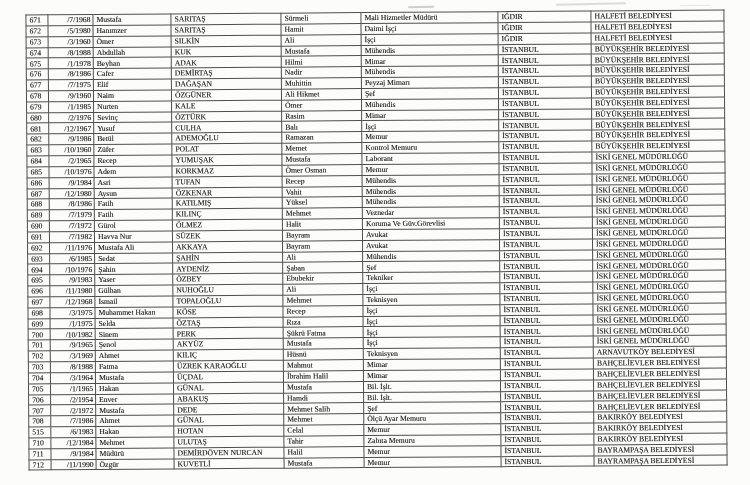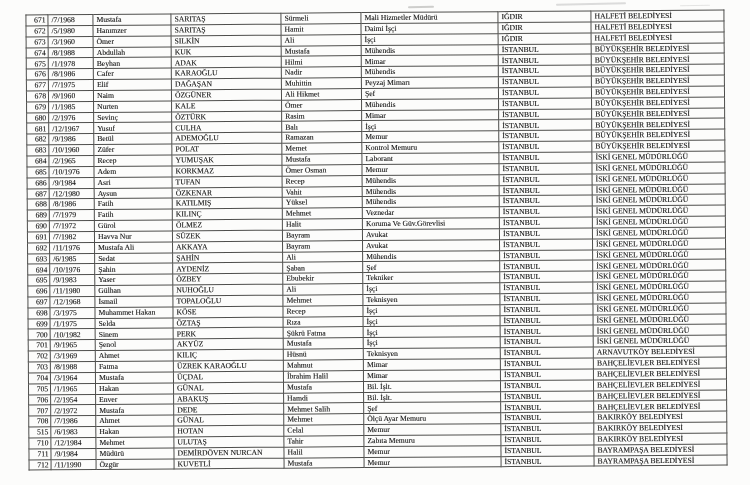"671" td.c0 { text-align: right -> left }
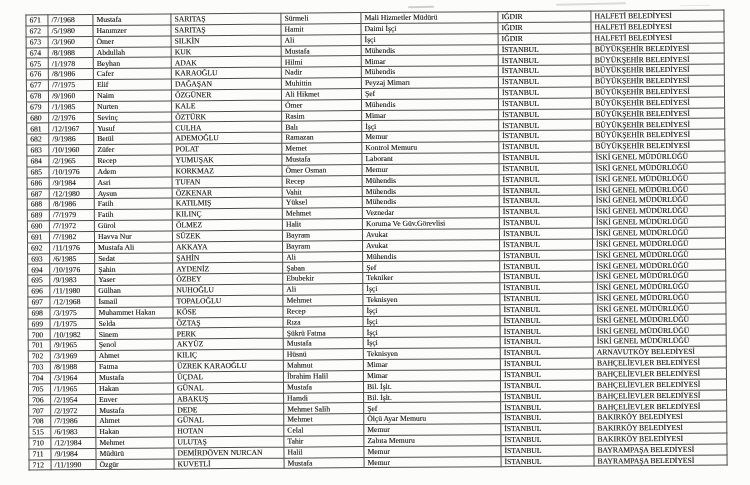"/7/1968" td.c1 { text-align: left -> right }
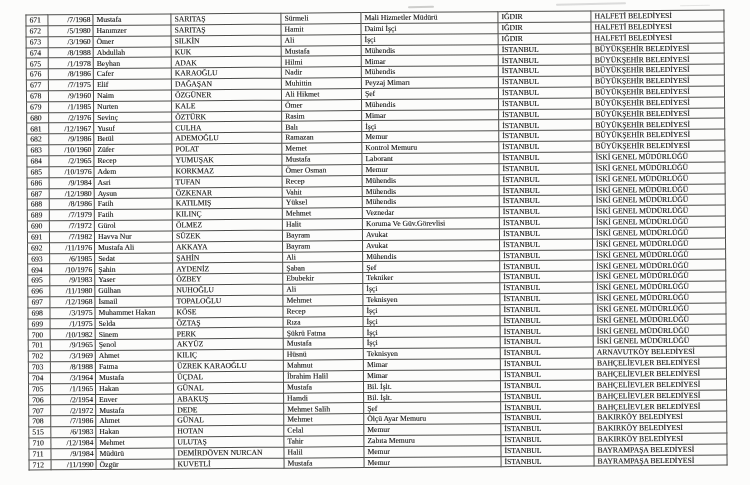"KARAOĞLU" td.c3 { text: KARAOĞLU -> DEMİRTAŞ }
